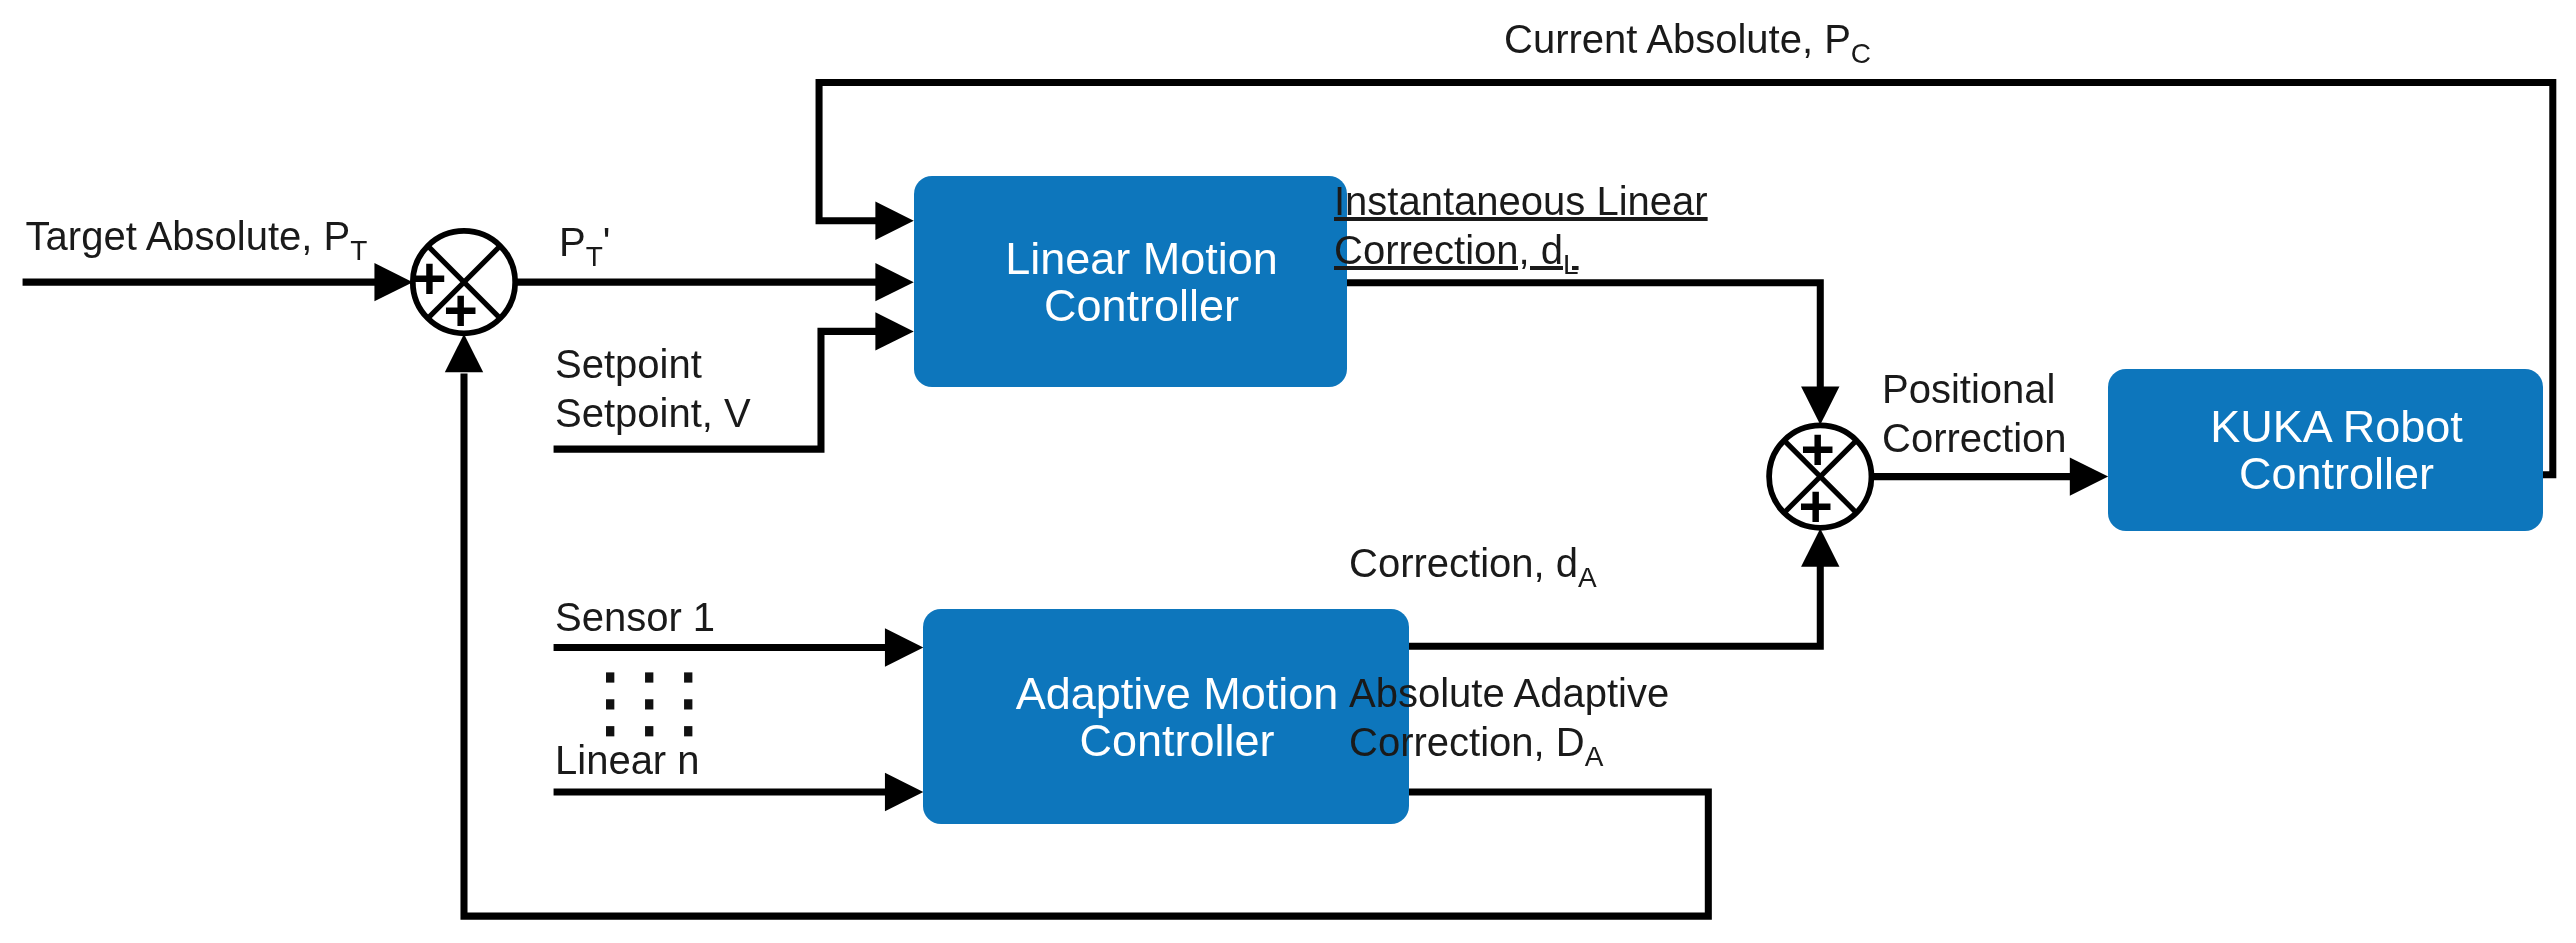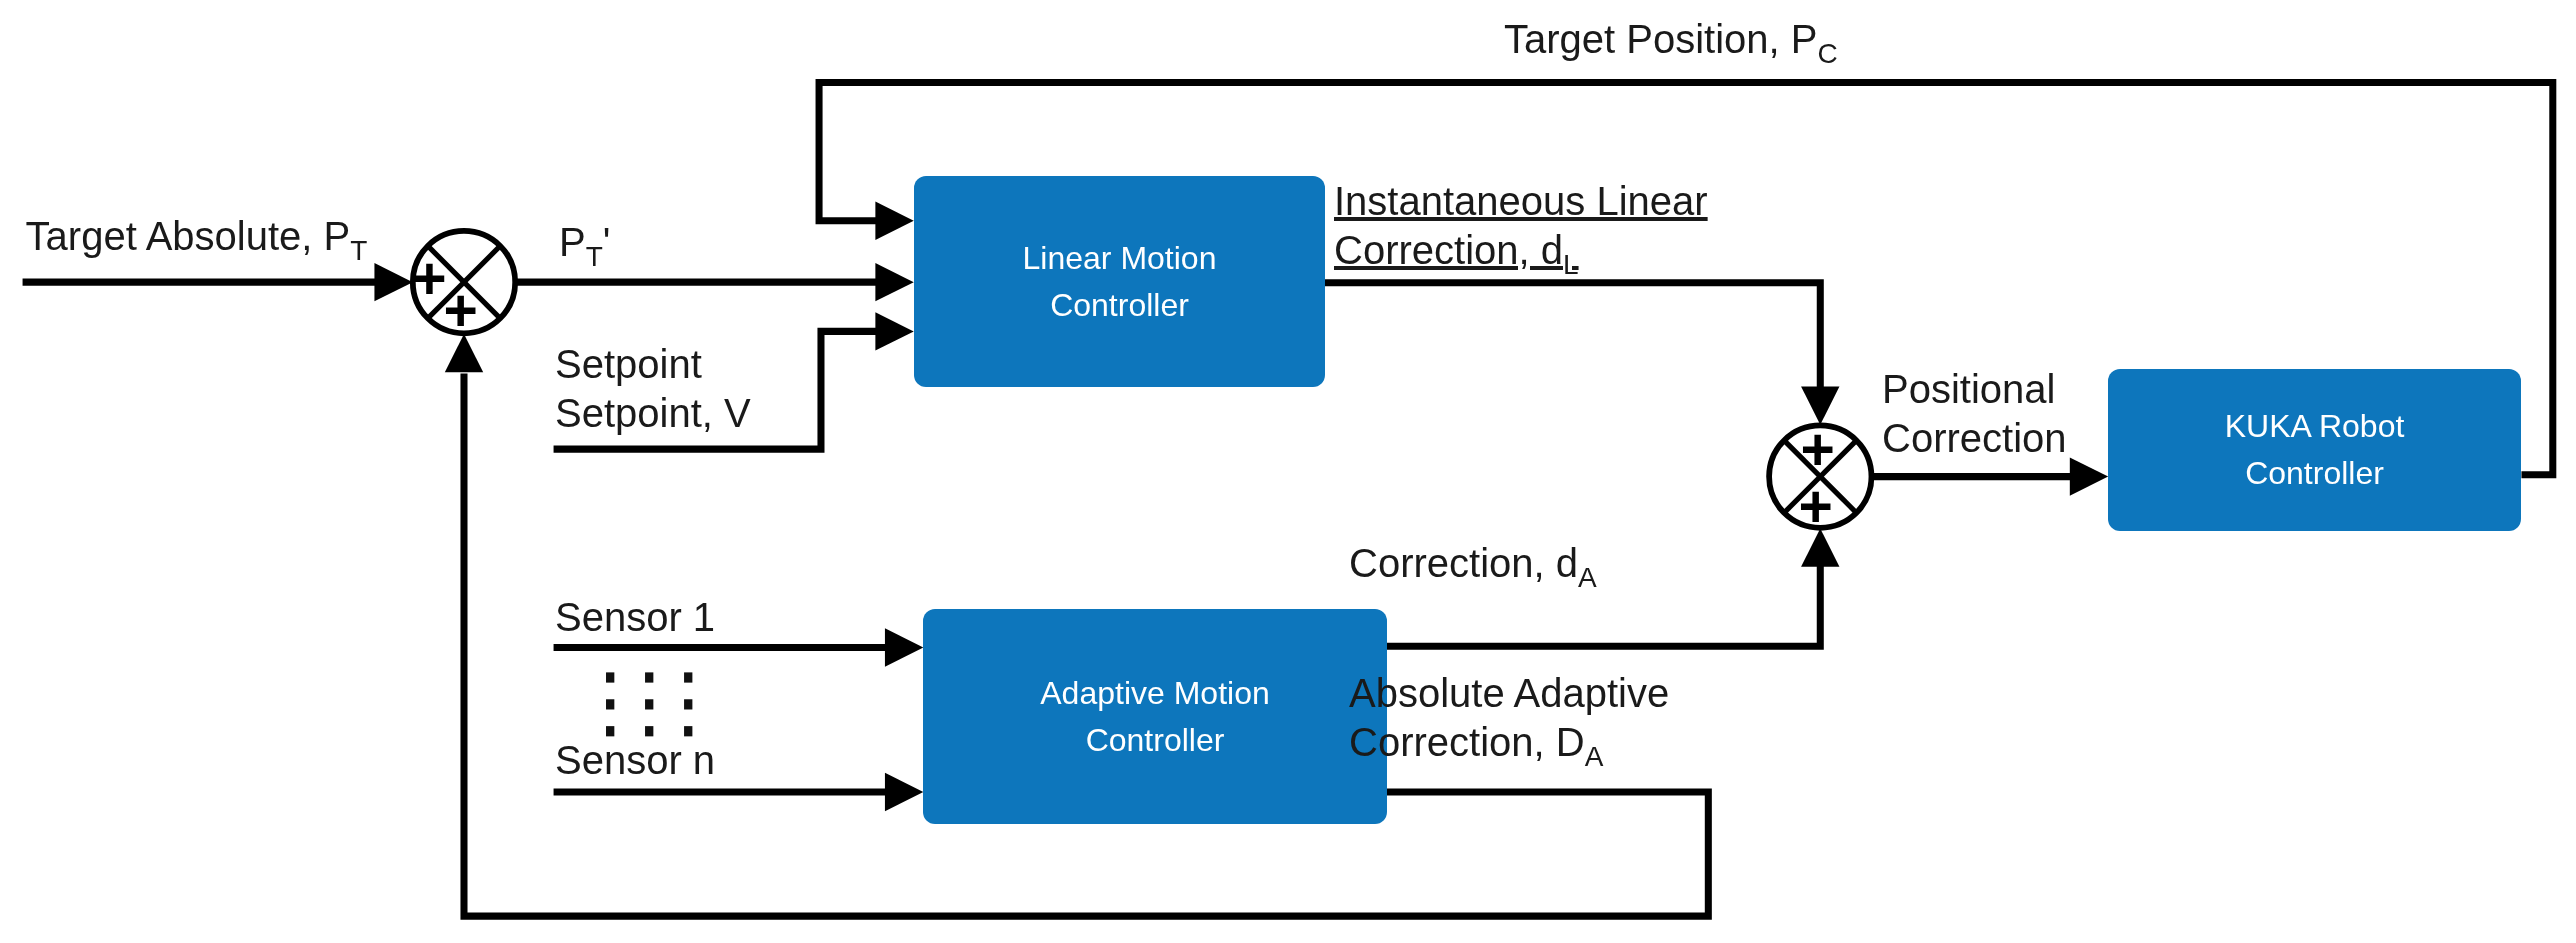"Target Position, P" span { text: Target Position -> Current Absolute }
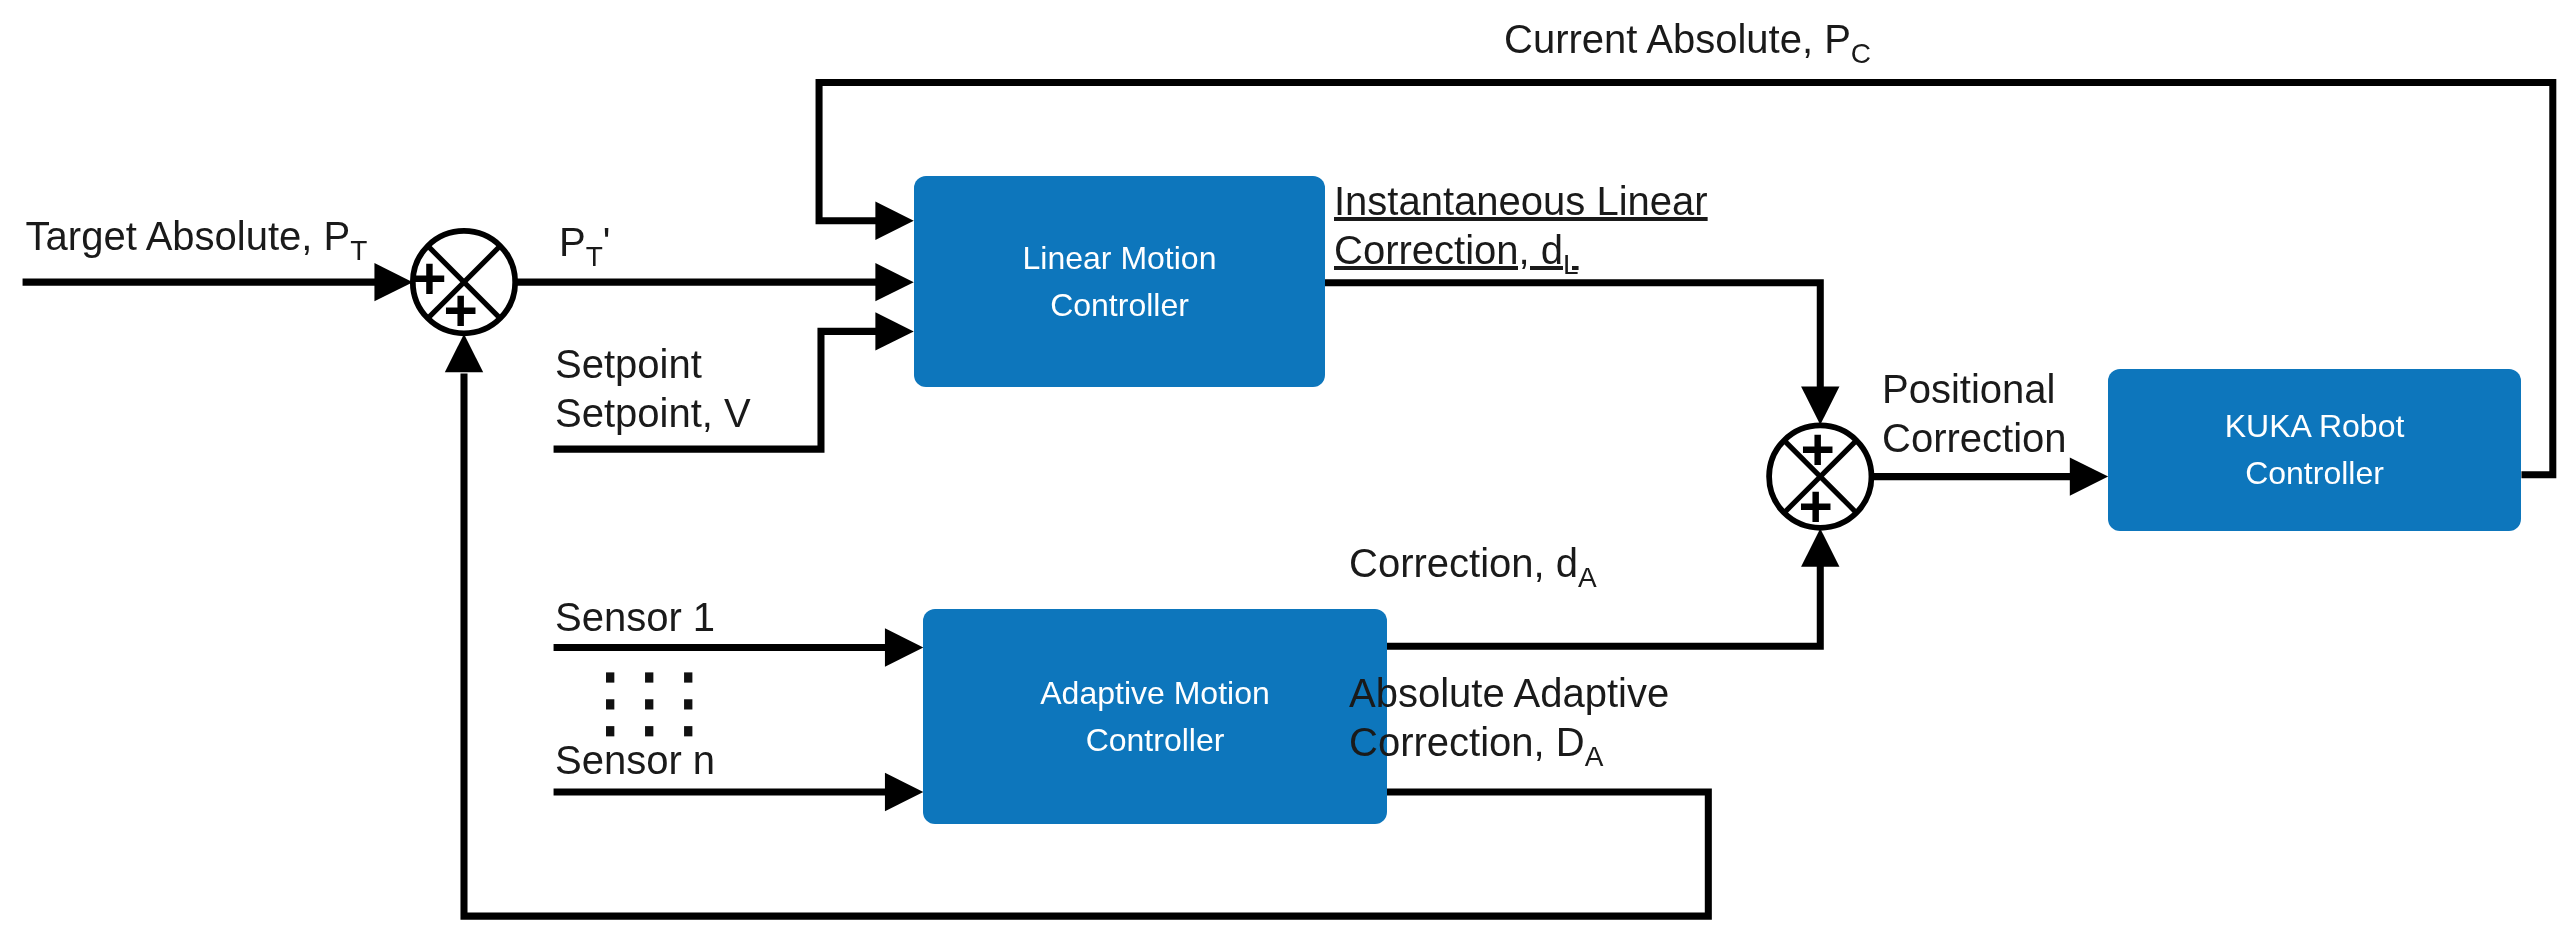"Linear Motion" .block { border-radius: 12px -> 18px; font-size: 32px -> 45px; padding-left: none -> 22px }
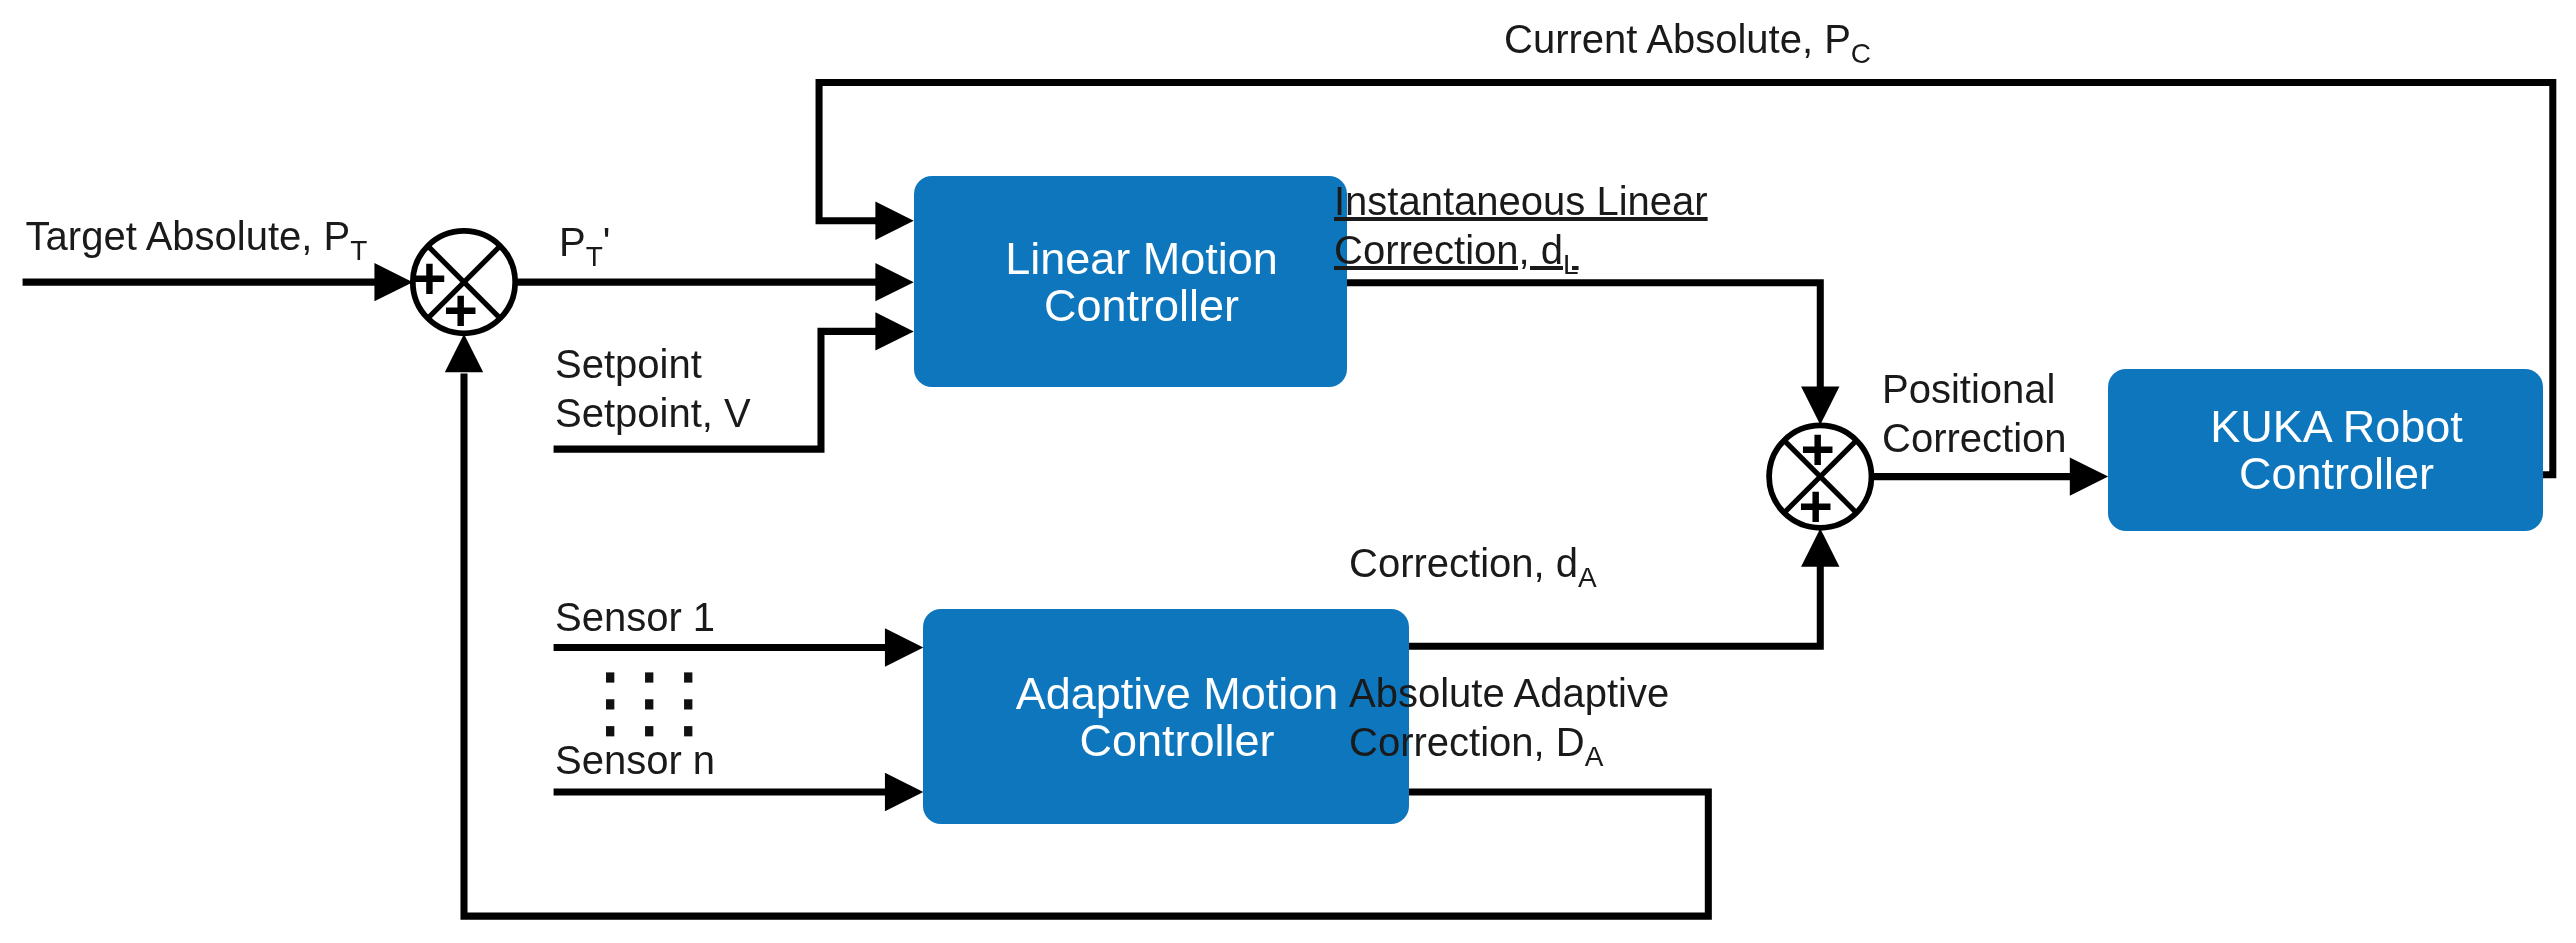"Sensor n" span { text: Sensor -> Linear }
